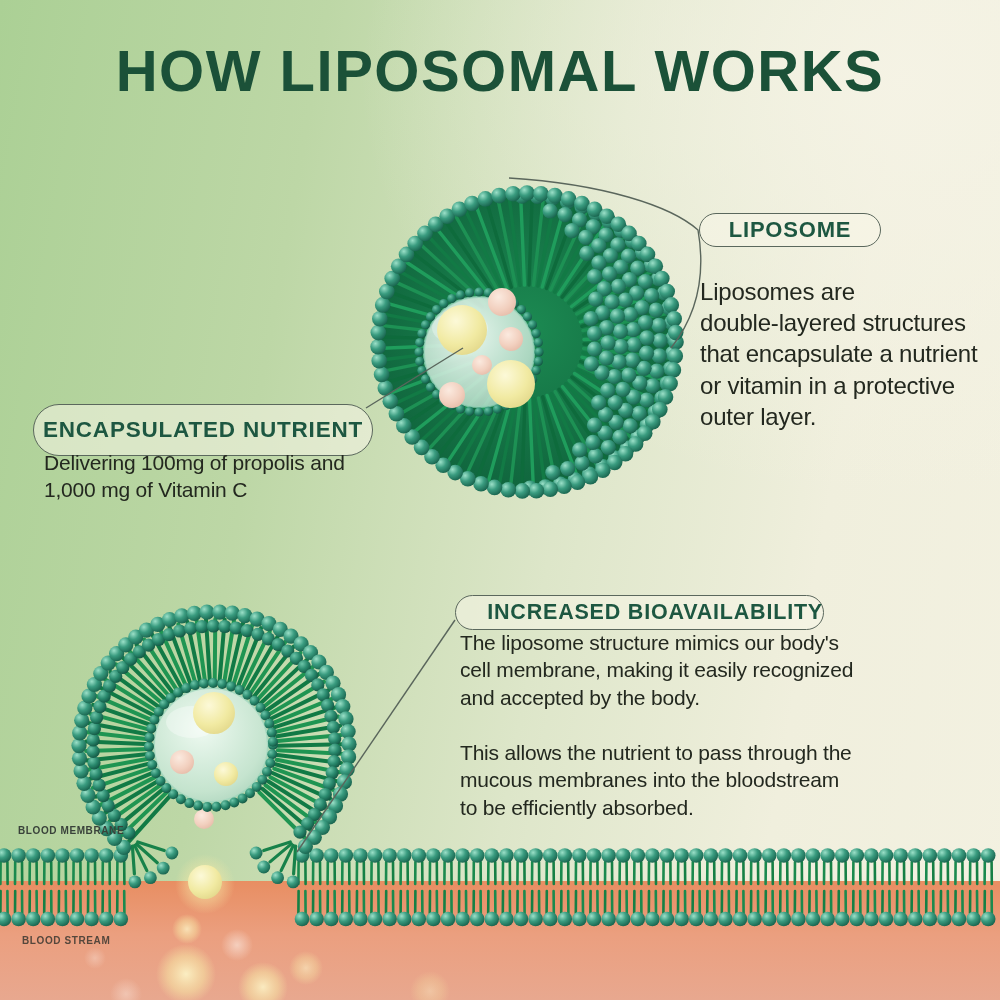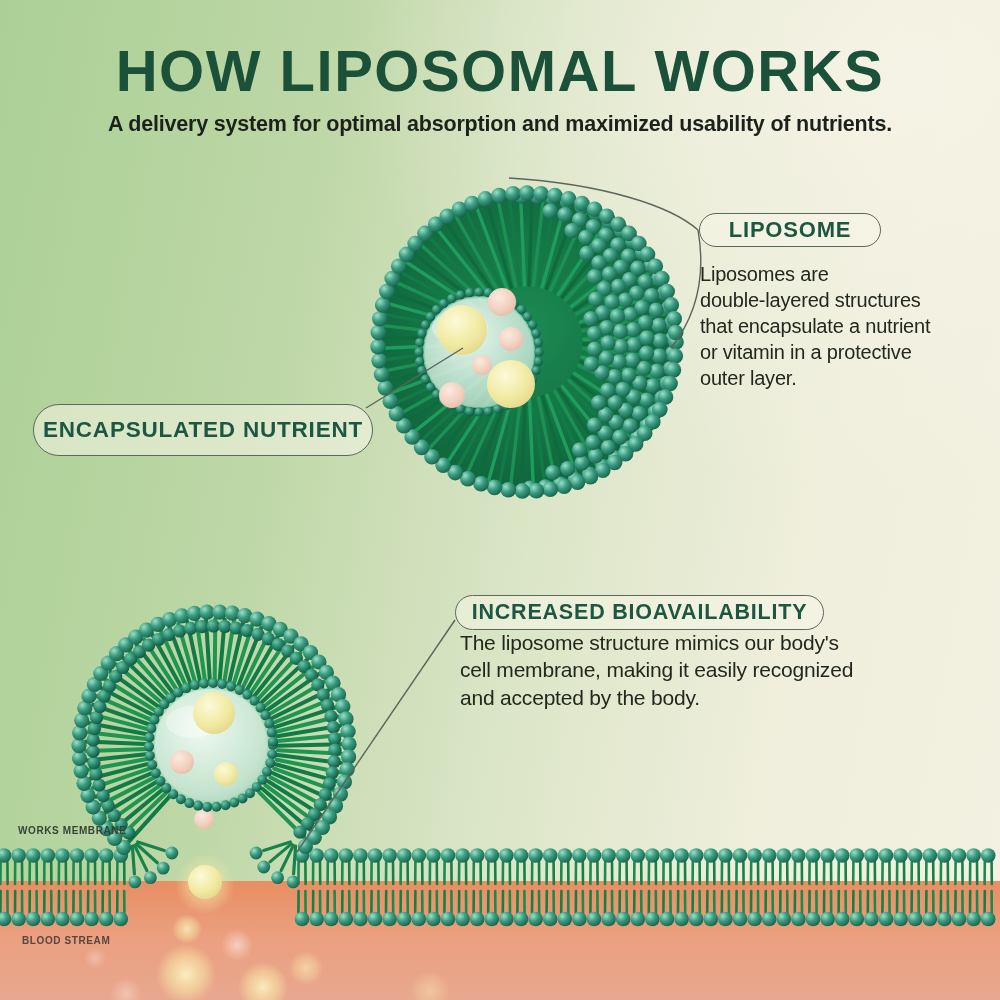"A delivery system for optimal" div.txt { html: <div>A delivery system for optimal absorption and maximized usability of nutrients.</div> -> none }
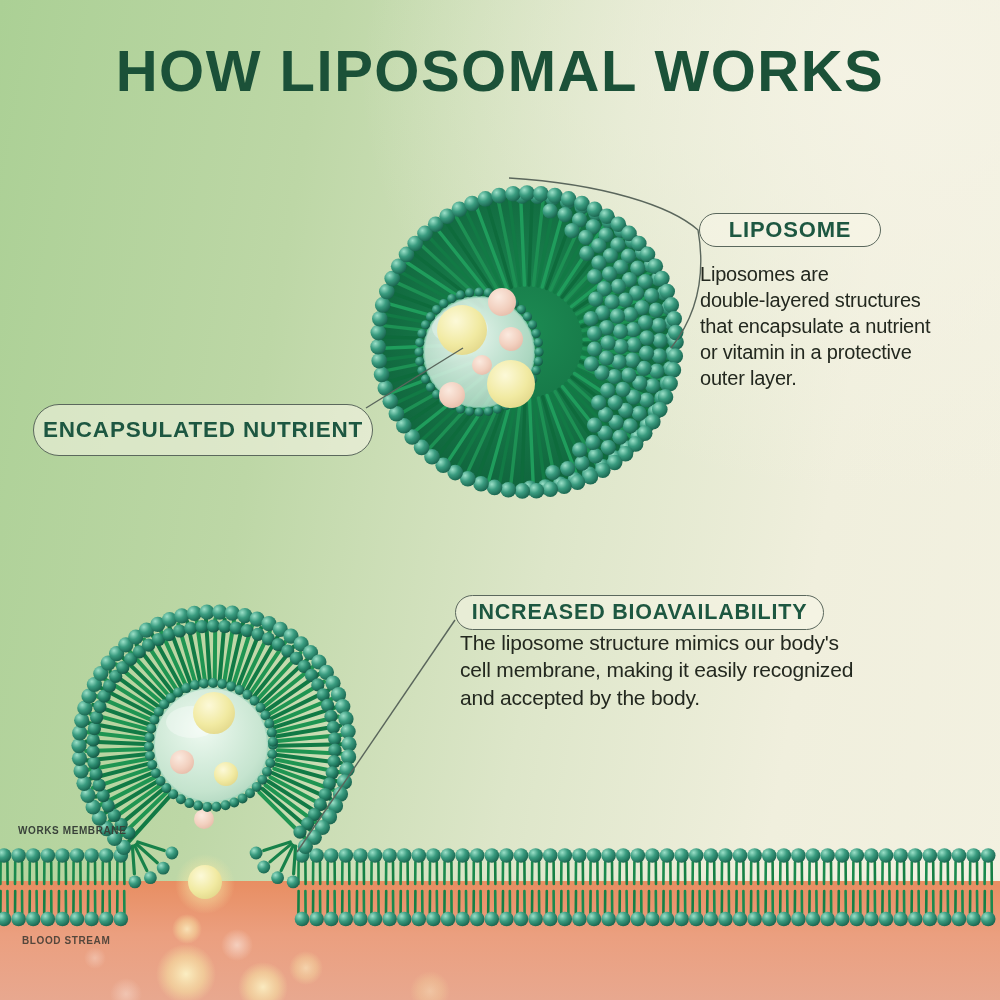"Liposomes are" .lipo-desc { font-size: 20px -> 24px; top: 261px -> 276px }
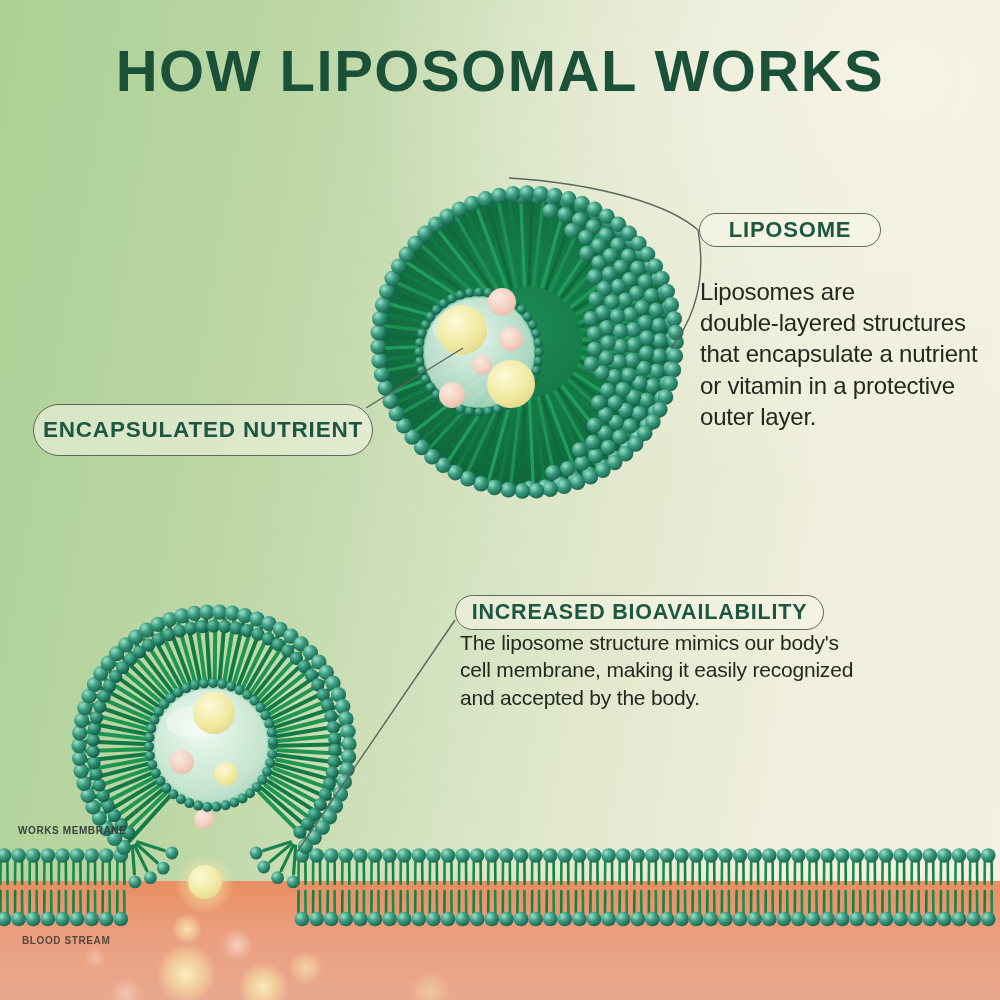"Delivering 100mg of propolis and" div.txt { html: none -> <div>Delivering 100mg of propolis and 1,000 mg of Vitamin C</div> }
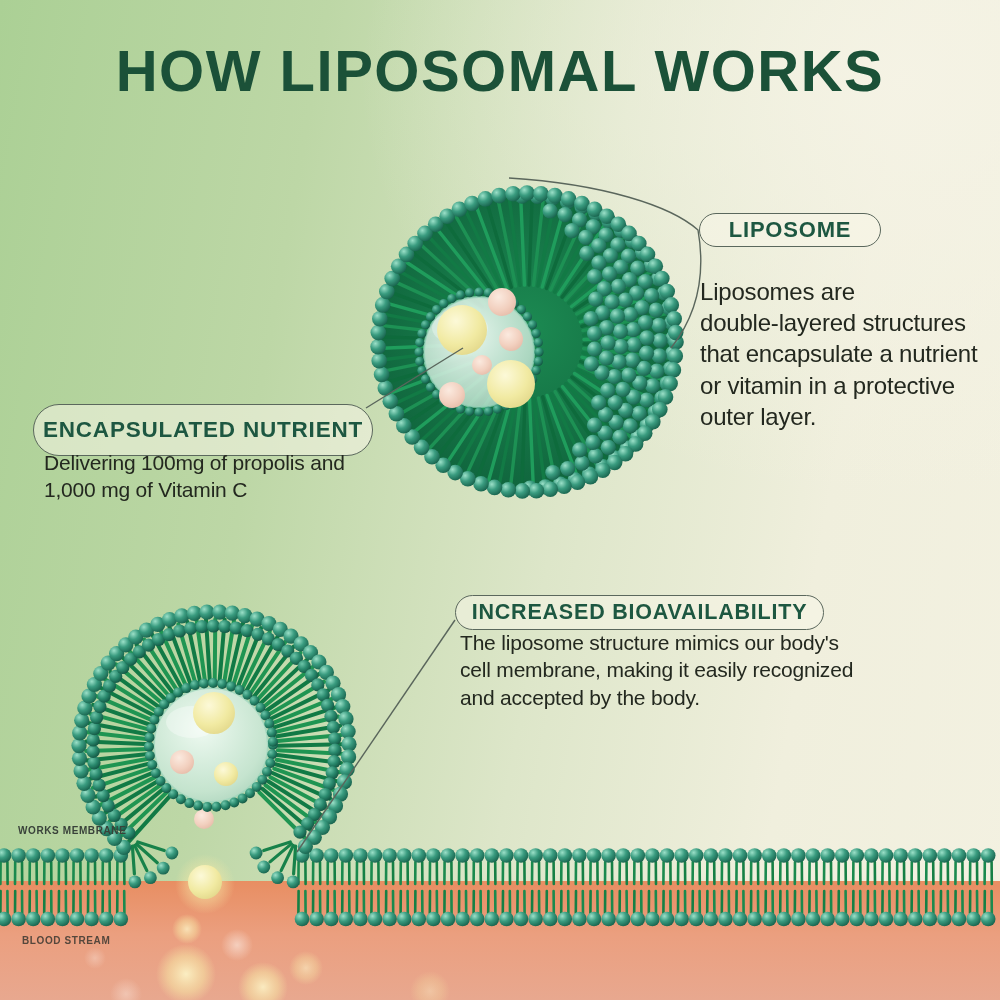"INCREASED BIOAVAILABILITY" .pill-bio { justify-content: none -> flex-end }
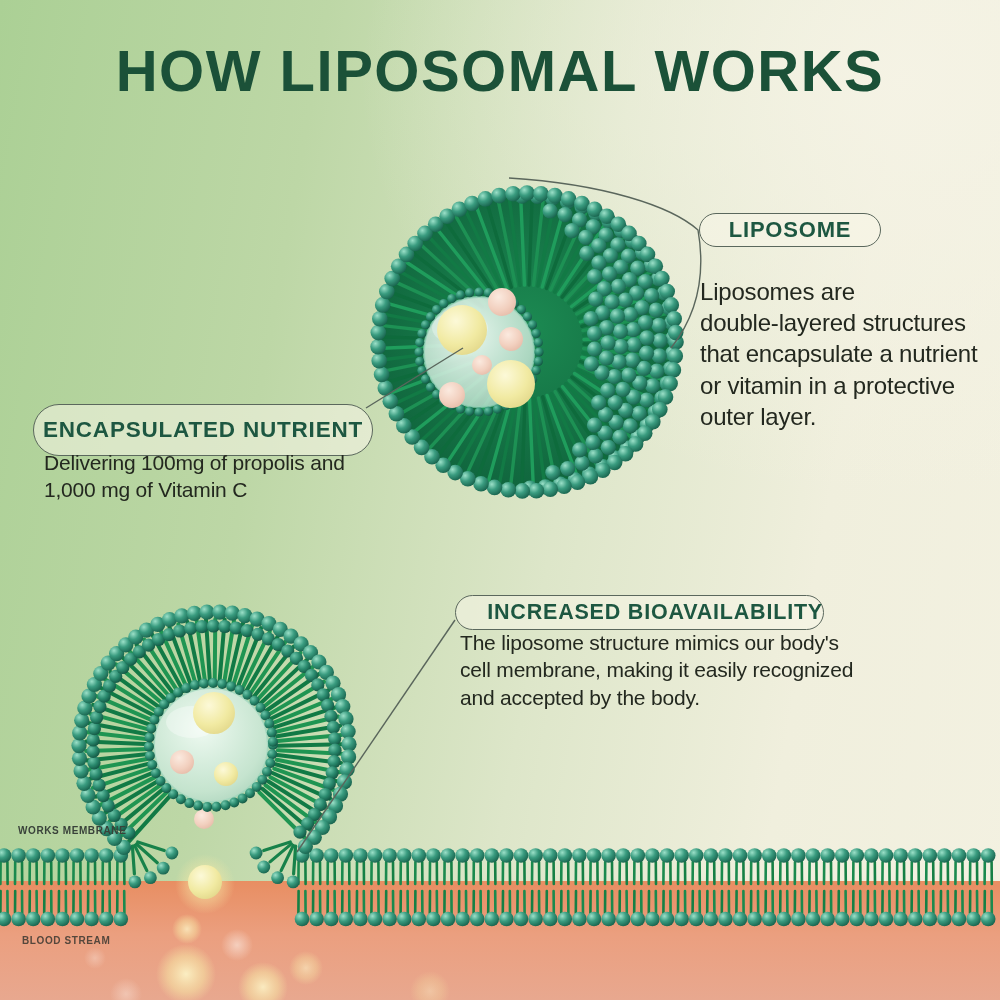"This allows the nutrient to" div.txt { html: none -> <div>This allows the nutrient to pass through the mucous membranes into the bloodstream to be efficiently absorbed.</div> }
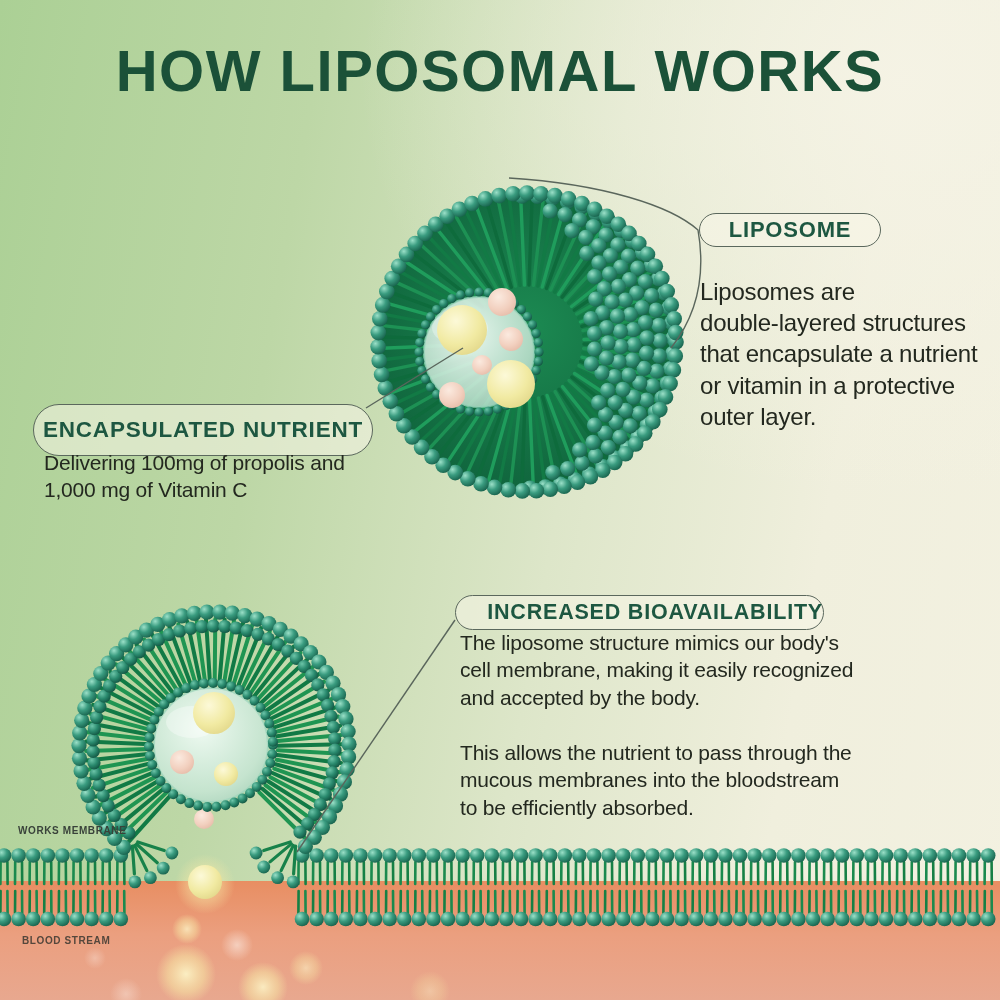"WORKS MEMBRANE" div.txt { text: WORKS -> BLOOD }
